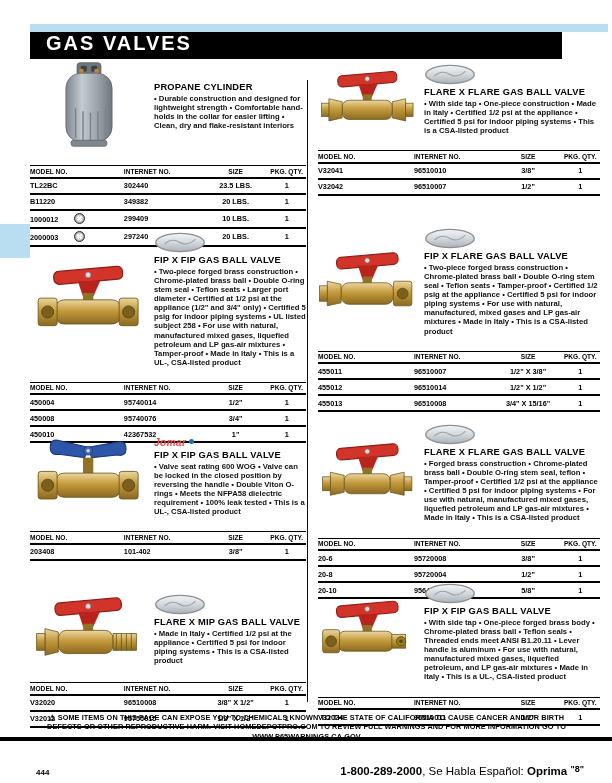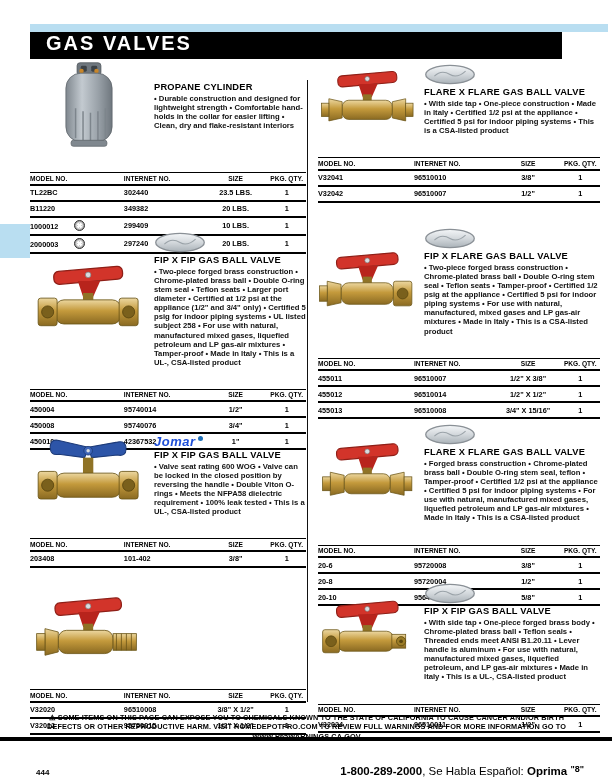"V32041" .spec-table { margin-top: 22px -> 15px }
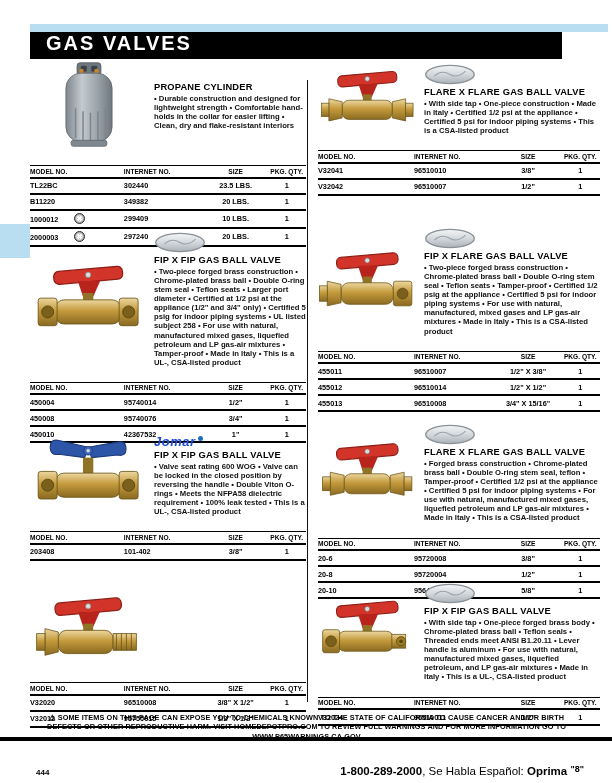"Jomar" .jomar-logo { color: #1d4ed8 -> #ef4444; font-size: 13px -> 10px }
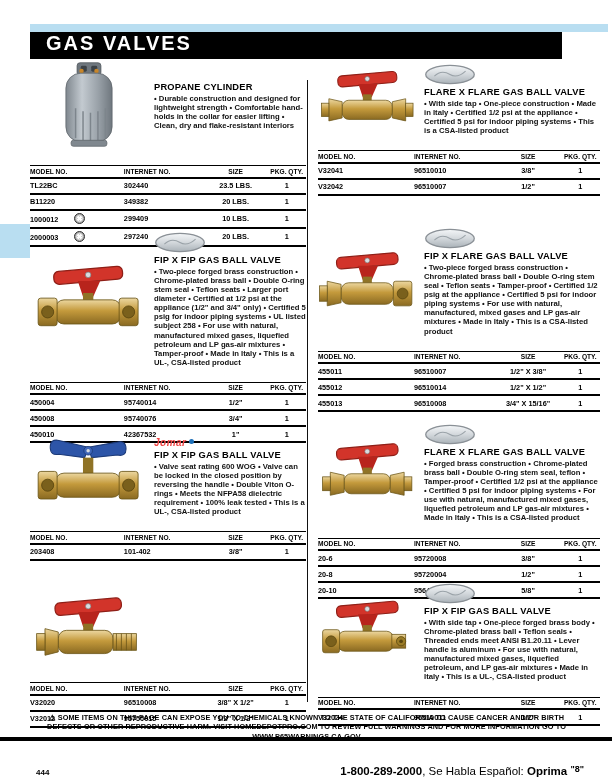"FLARE X MIP GAS BALL" div.text-col { html: none -> <div> <div> <svg> <ellipse></ellipse> <path></path> </svg> </div> <h3>FLARE X MIP GAS BALL VALVE</h3> <p>• Made in Italy • Certified 1/2 psi at the appliance • Certified 5 psi for indoor piping systems • This is a CSA-listed product</p> </div> }
